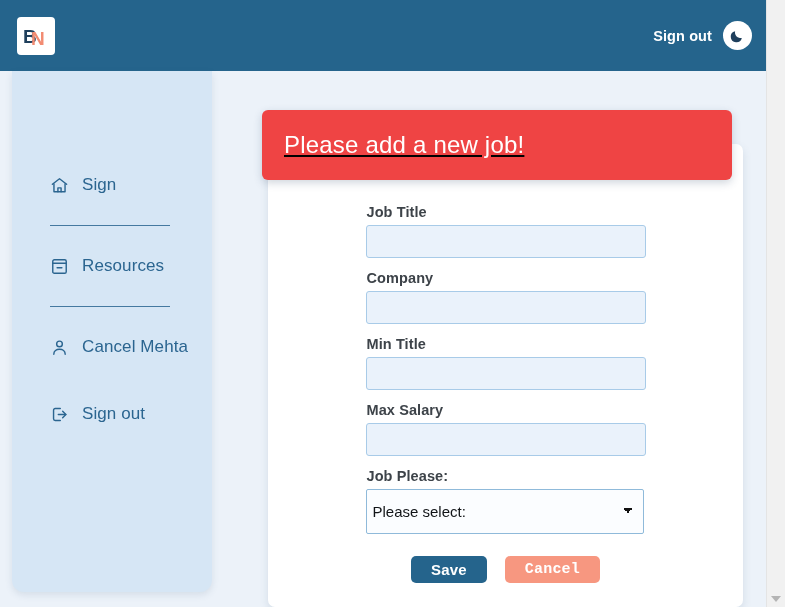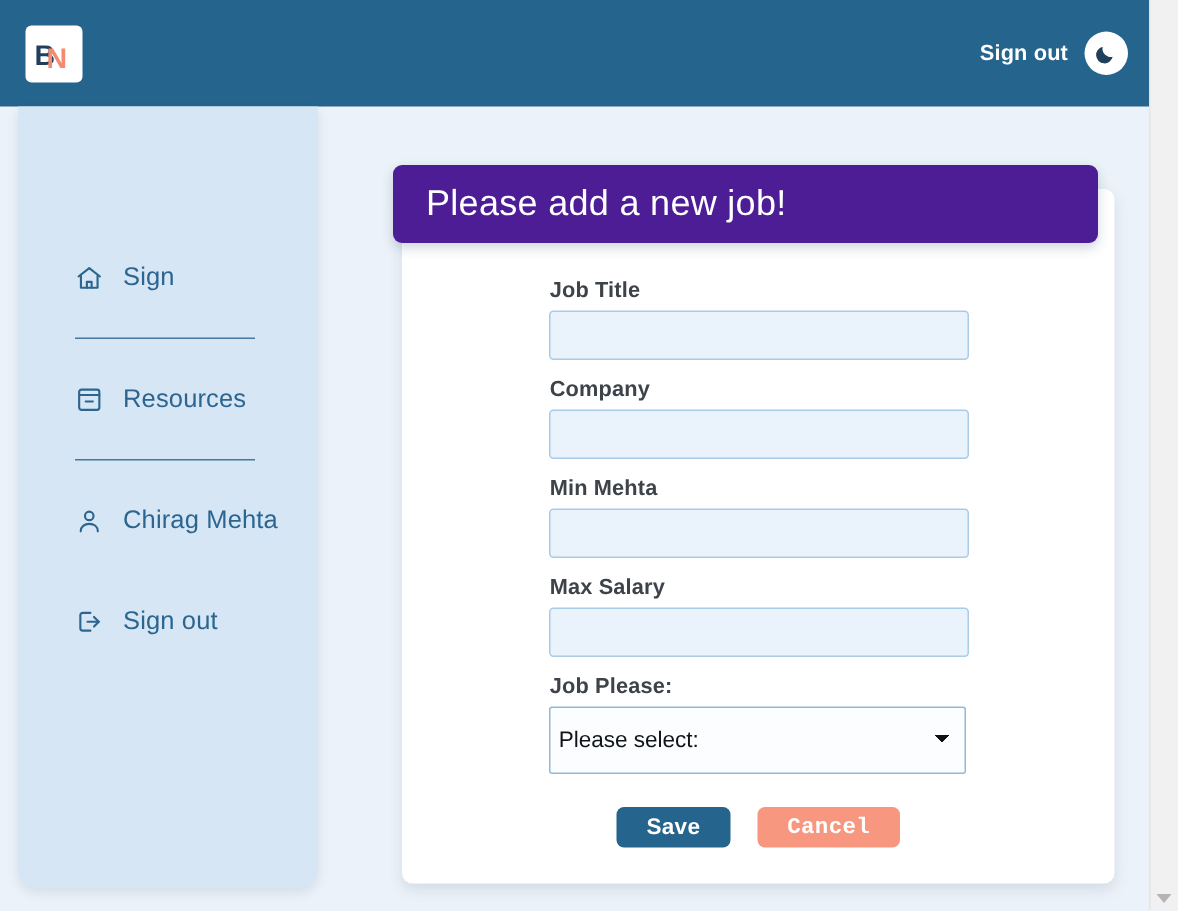"Please add a new job!" .card-header { background: #4c1d95 -> #ef4444; height: 52px -> 70px; text-decoration: none -> underline }
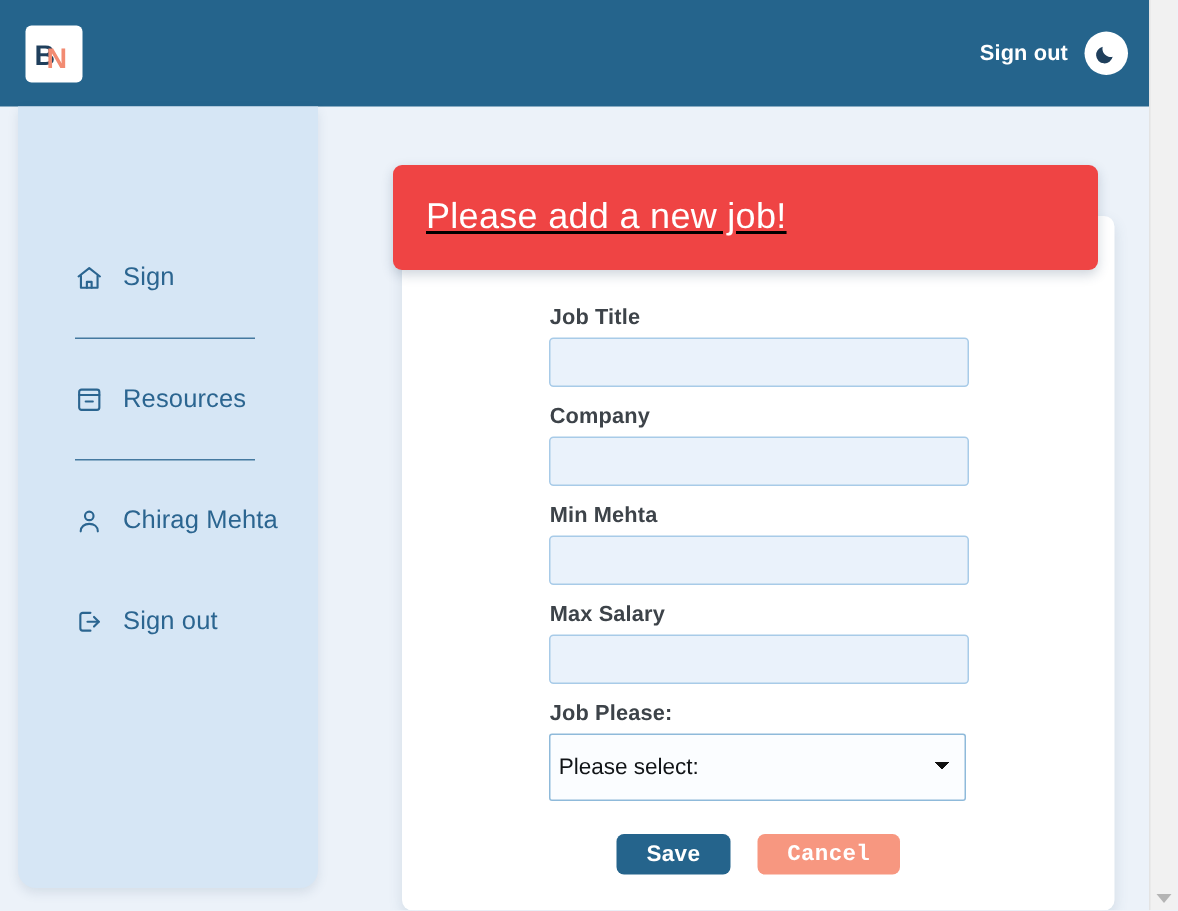"Chirag Mehta" span.side-label { text: Chirag -> Cancel }
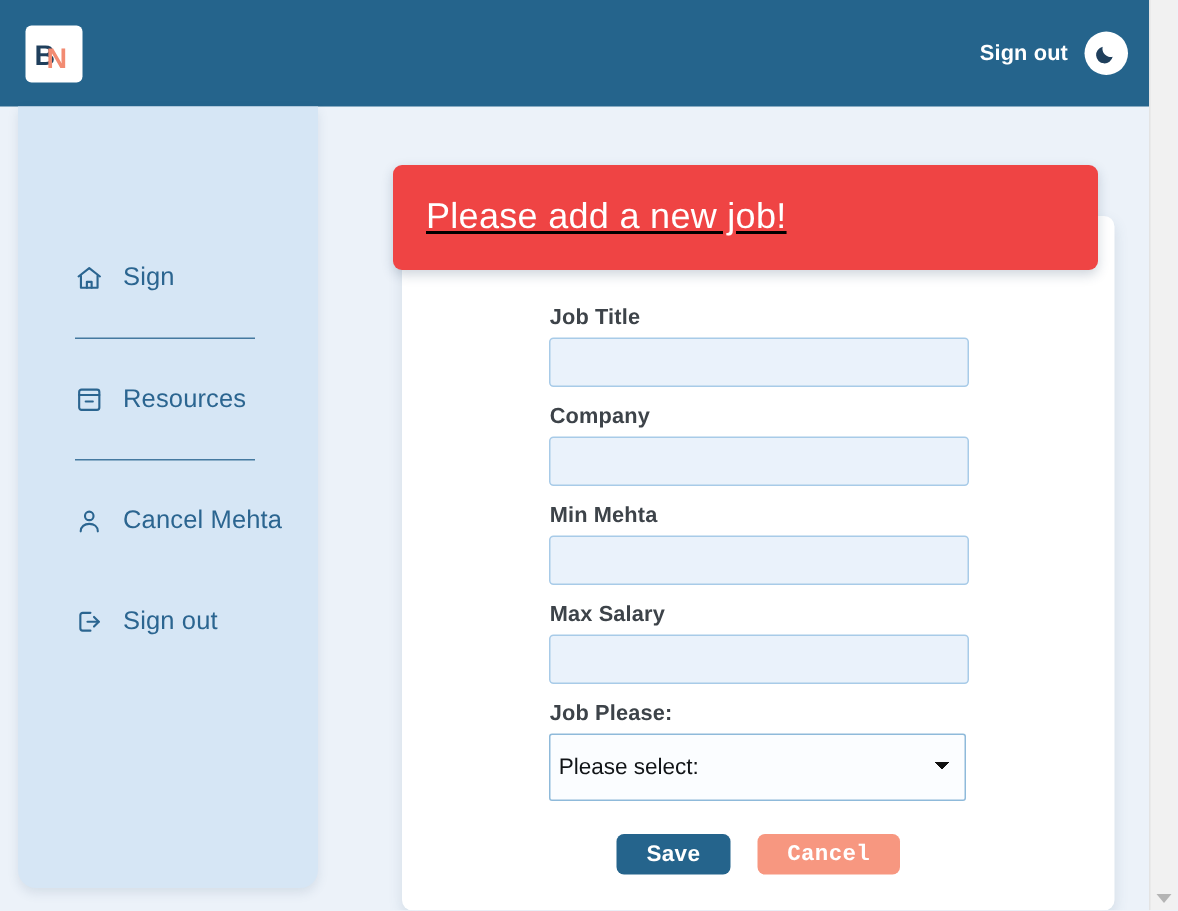"Min Mehta" label.field-label { text: Mehta -> Title }
